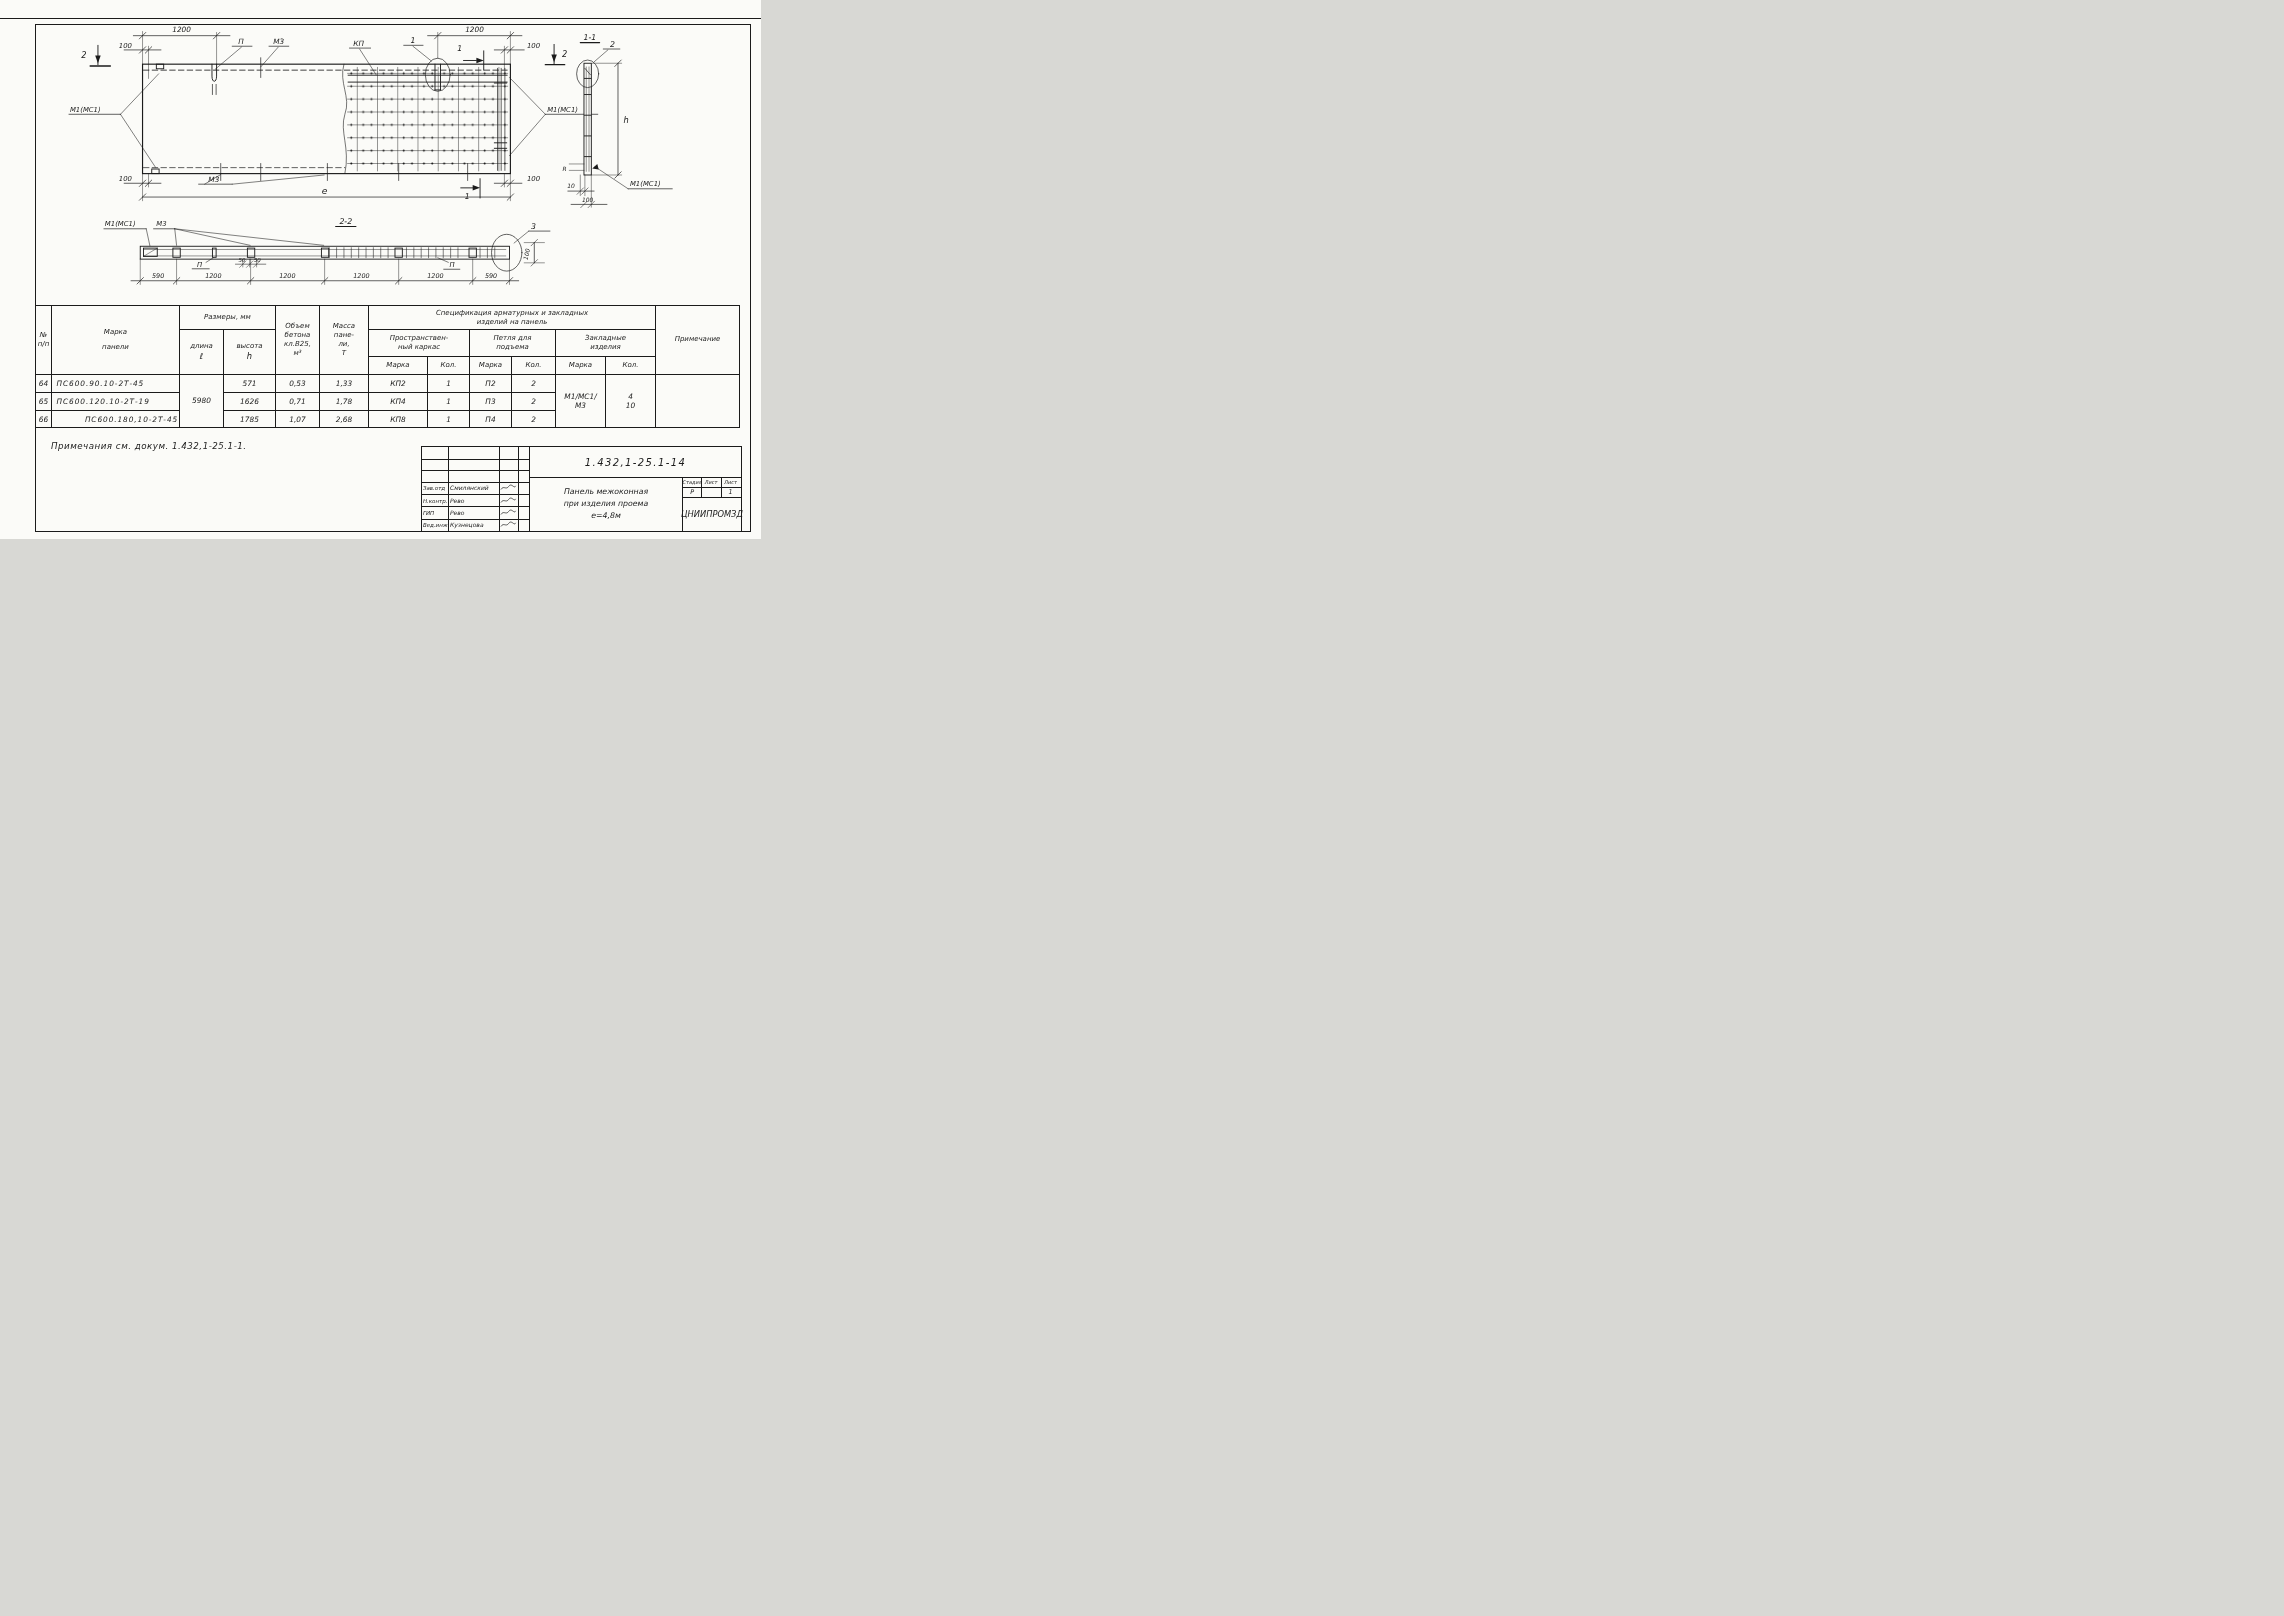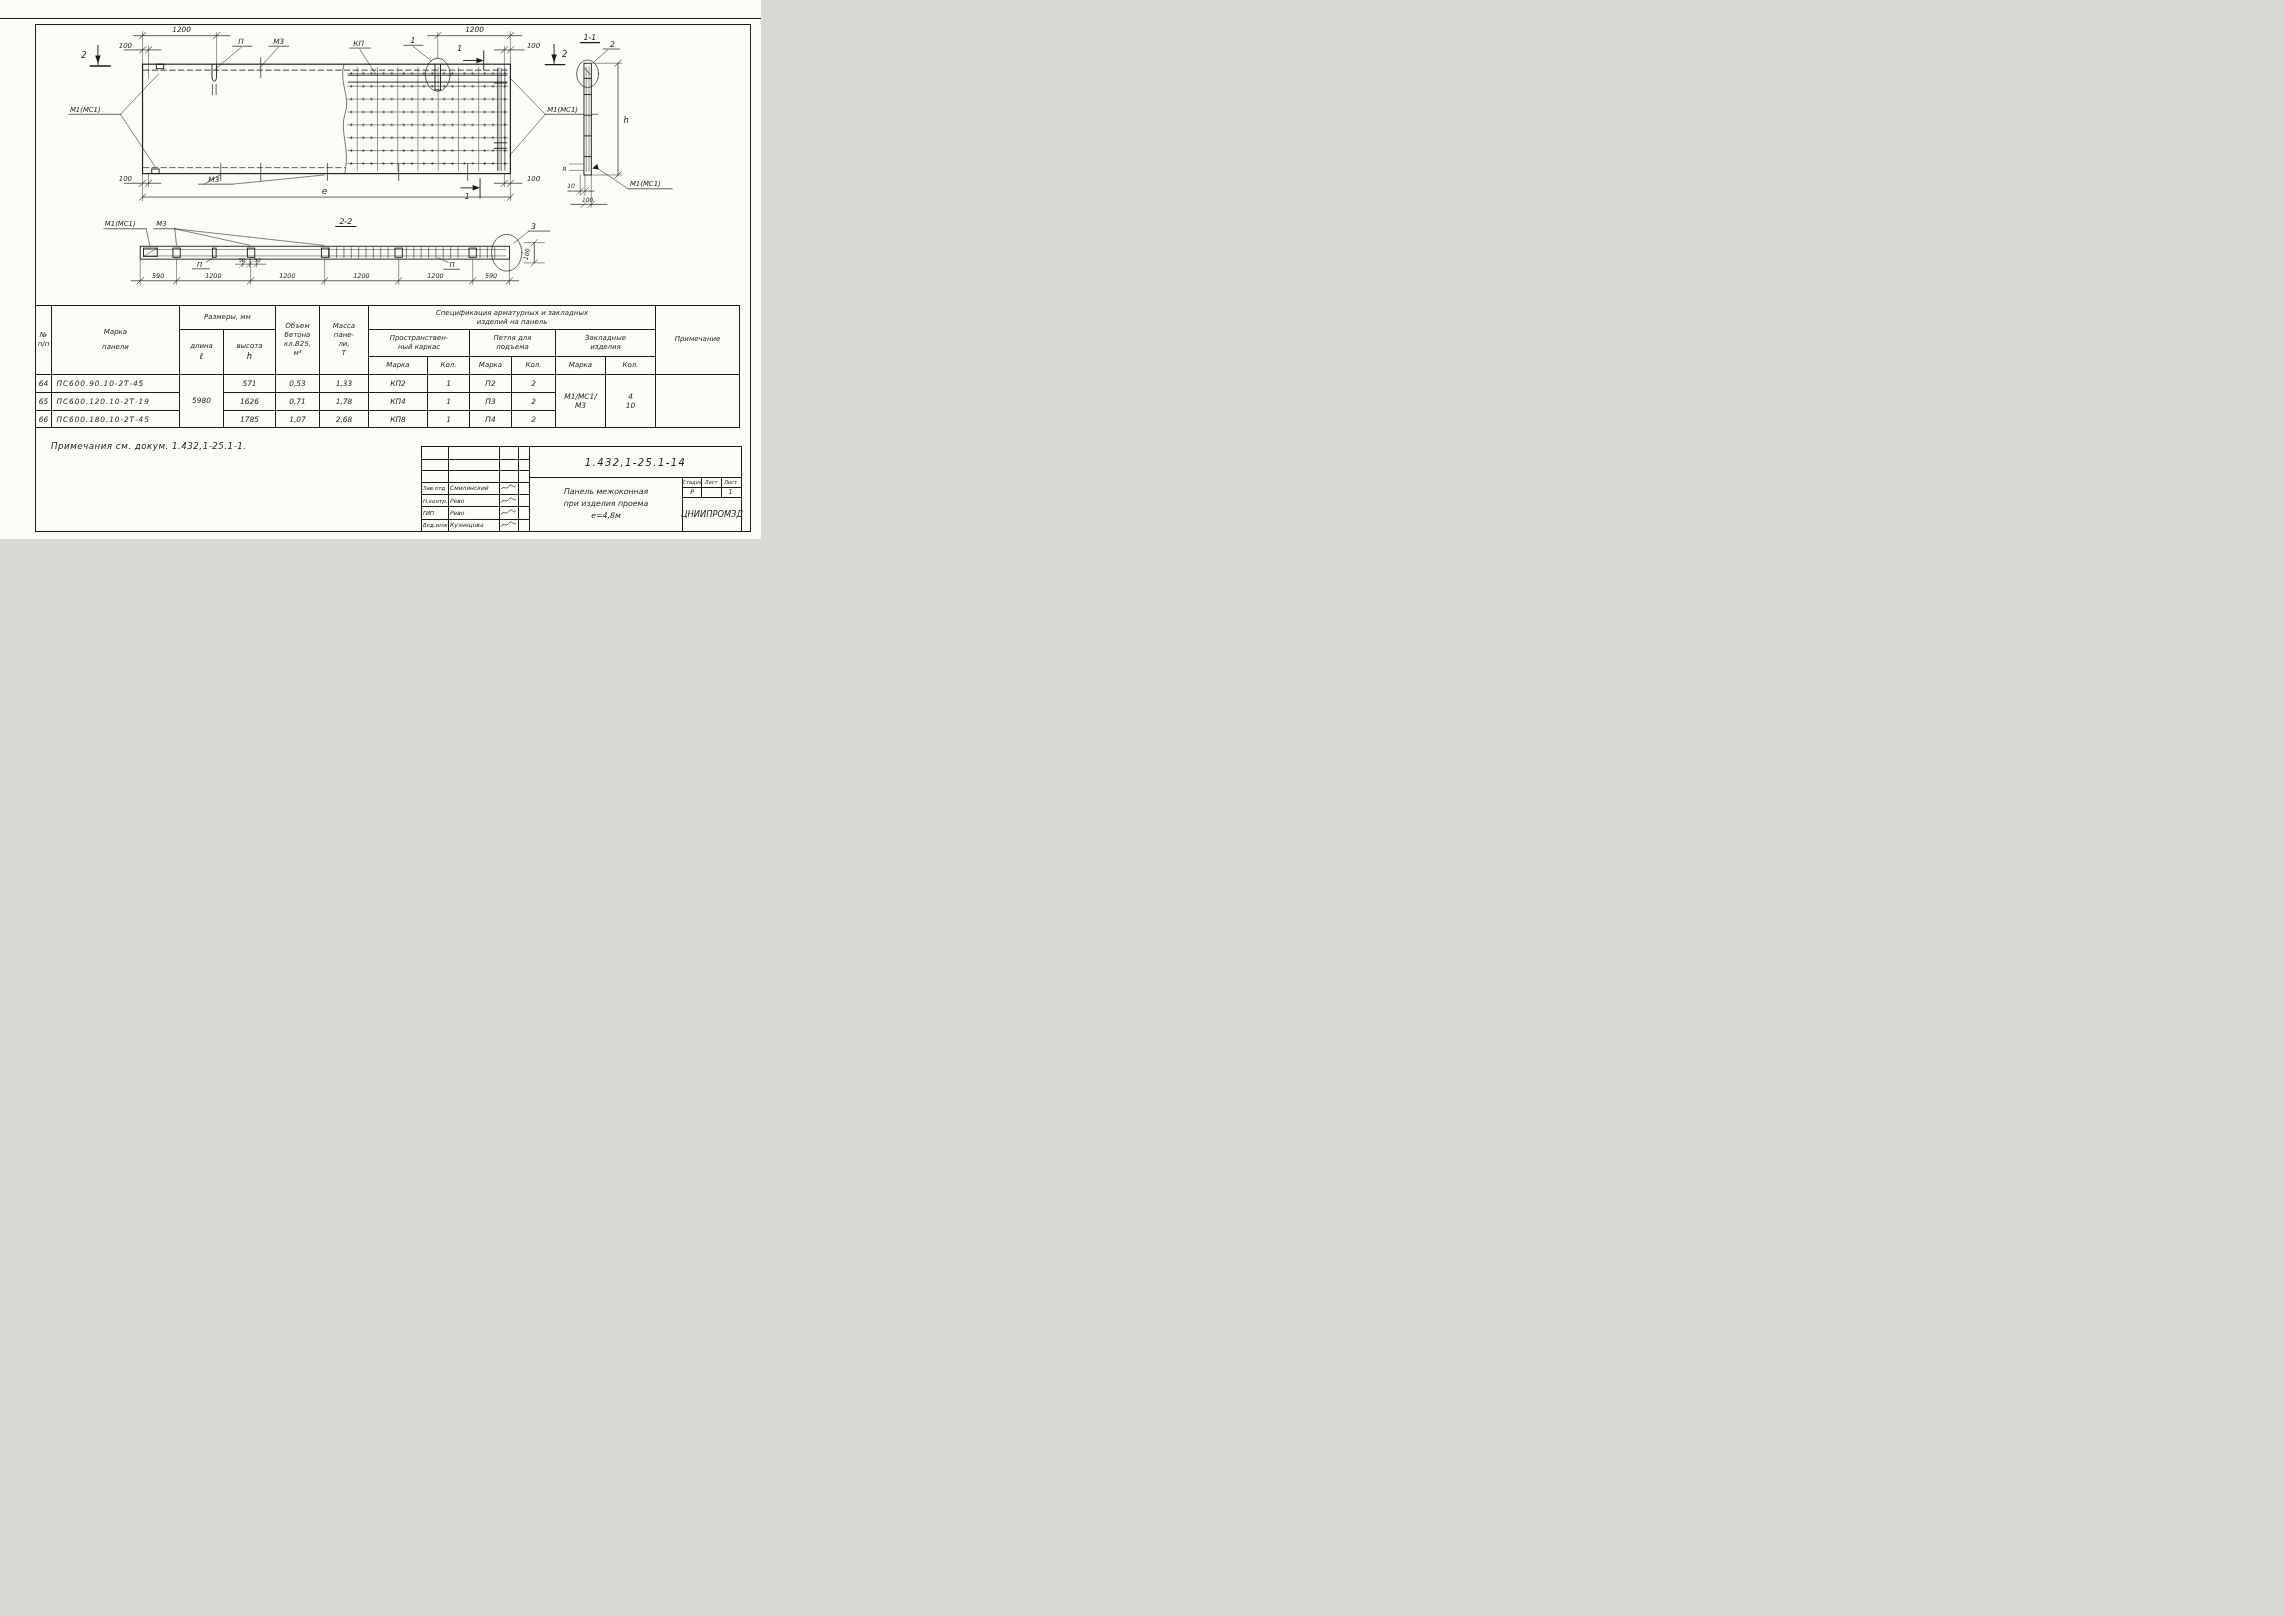"ПС600.180,10-2Т-45" td { text-align: left -> right }
